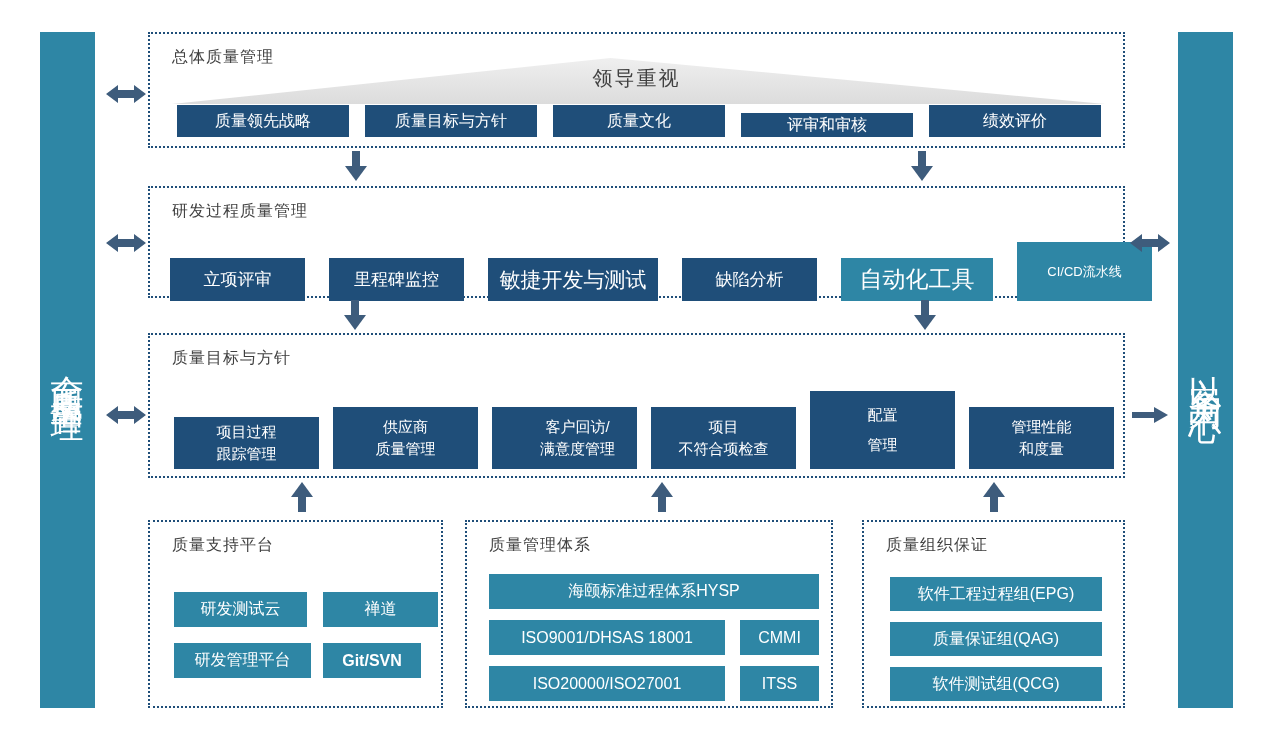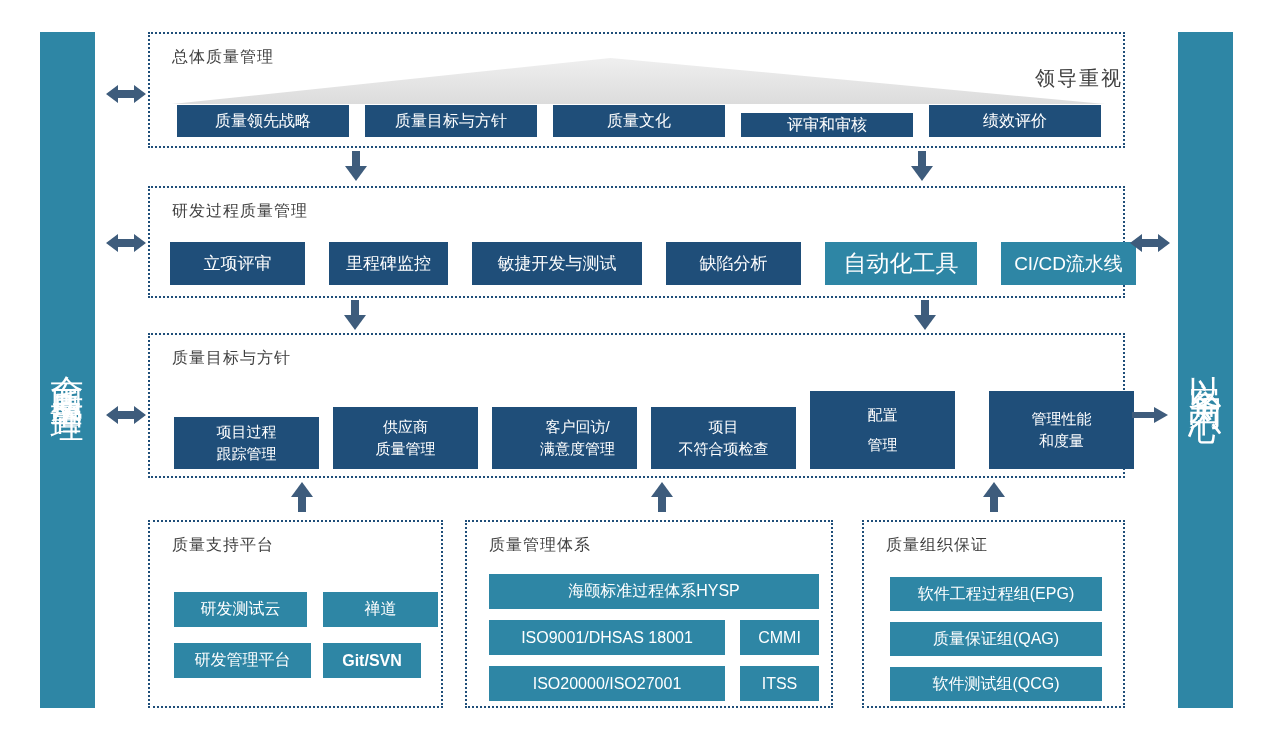"领导重视" .banner { text-align: right -> center }
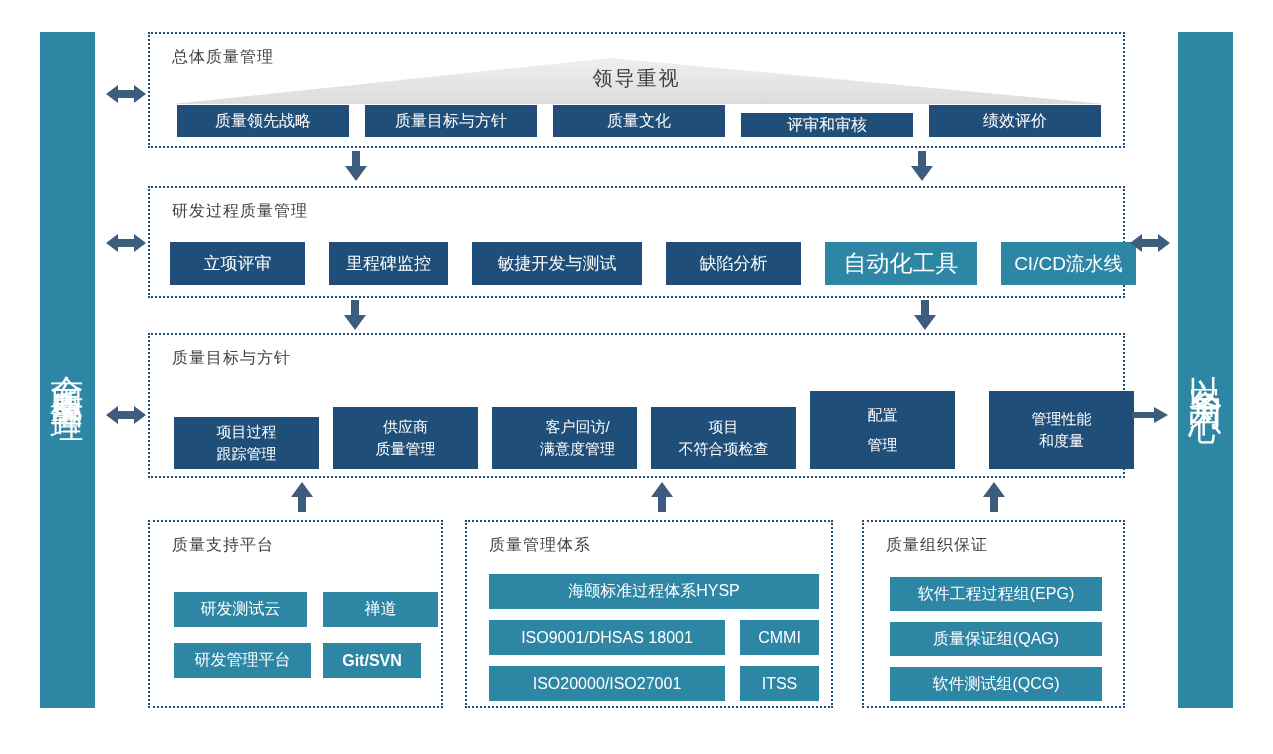"里程碑监控" div.chip { width: 119px -> 135px }
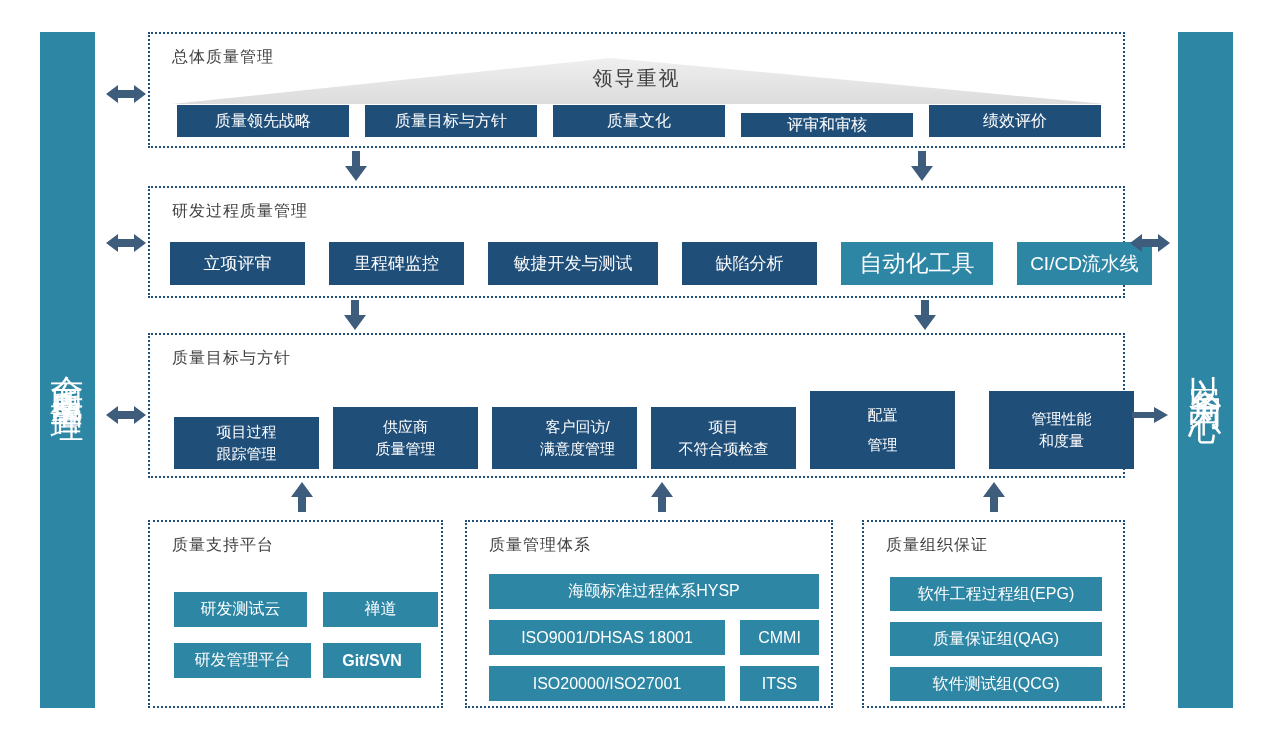"敏捷开发与测试" div.chip { font-size: 17px -> 21px }
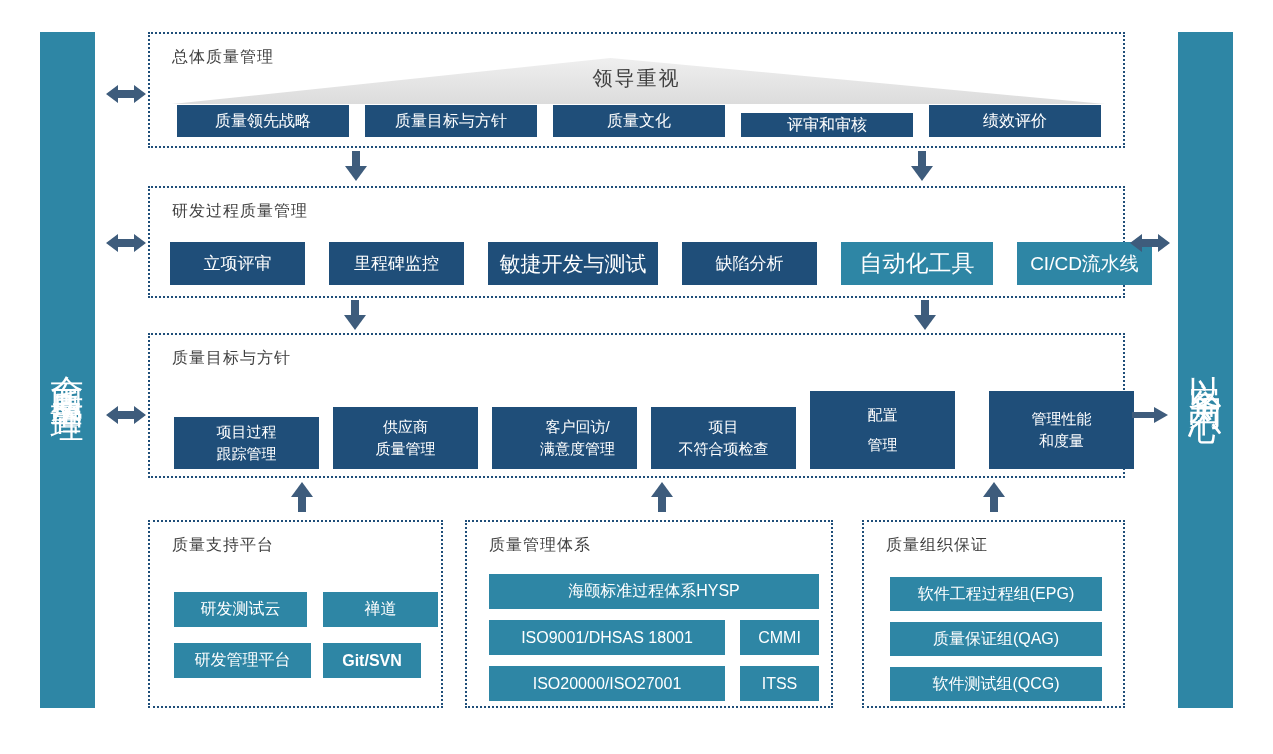"CI/CD流水线" div.chip { font-size: 19px -> 13px; height: 43px -> 59px }
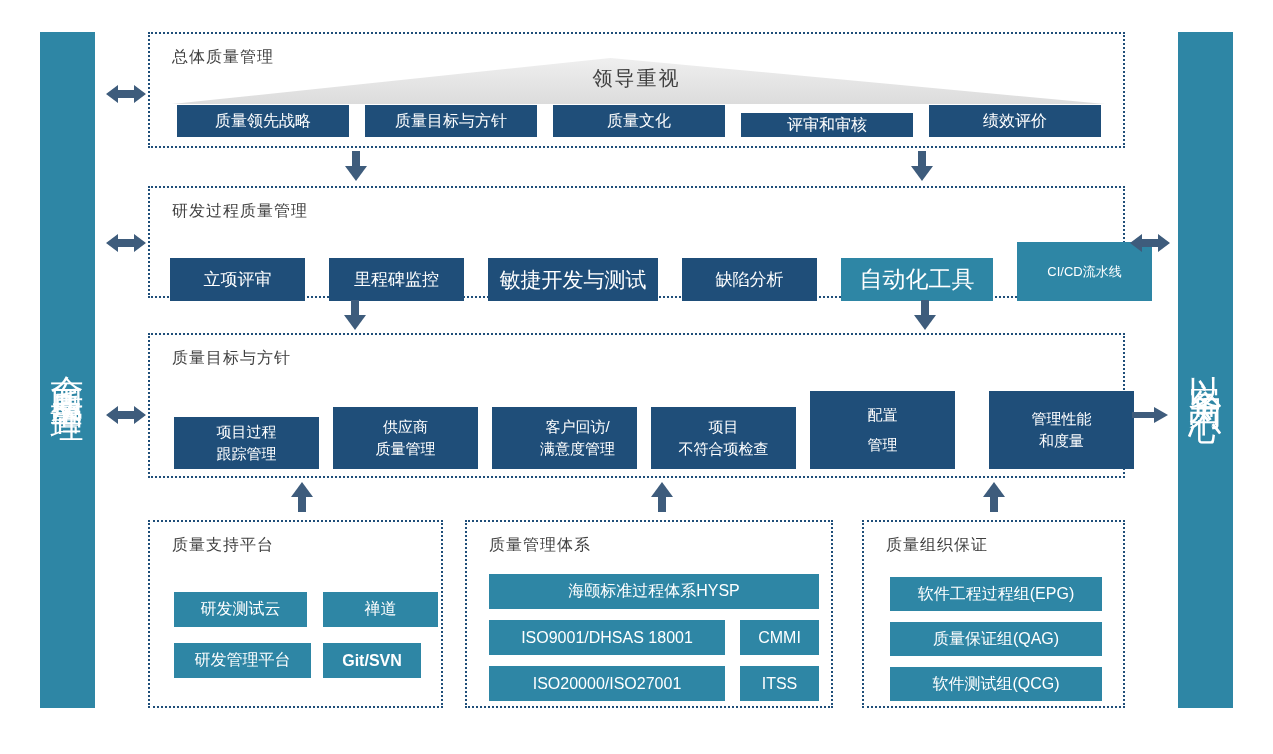"管理性能" div.chip { height: 78px -> 62px; margin-left: 20px -> none }
